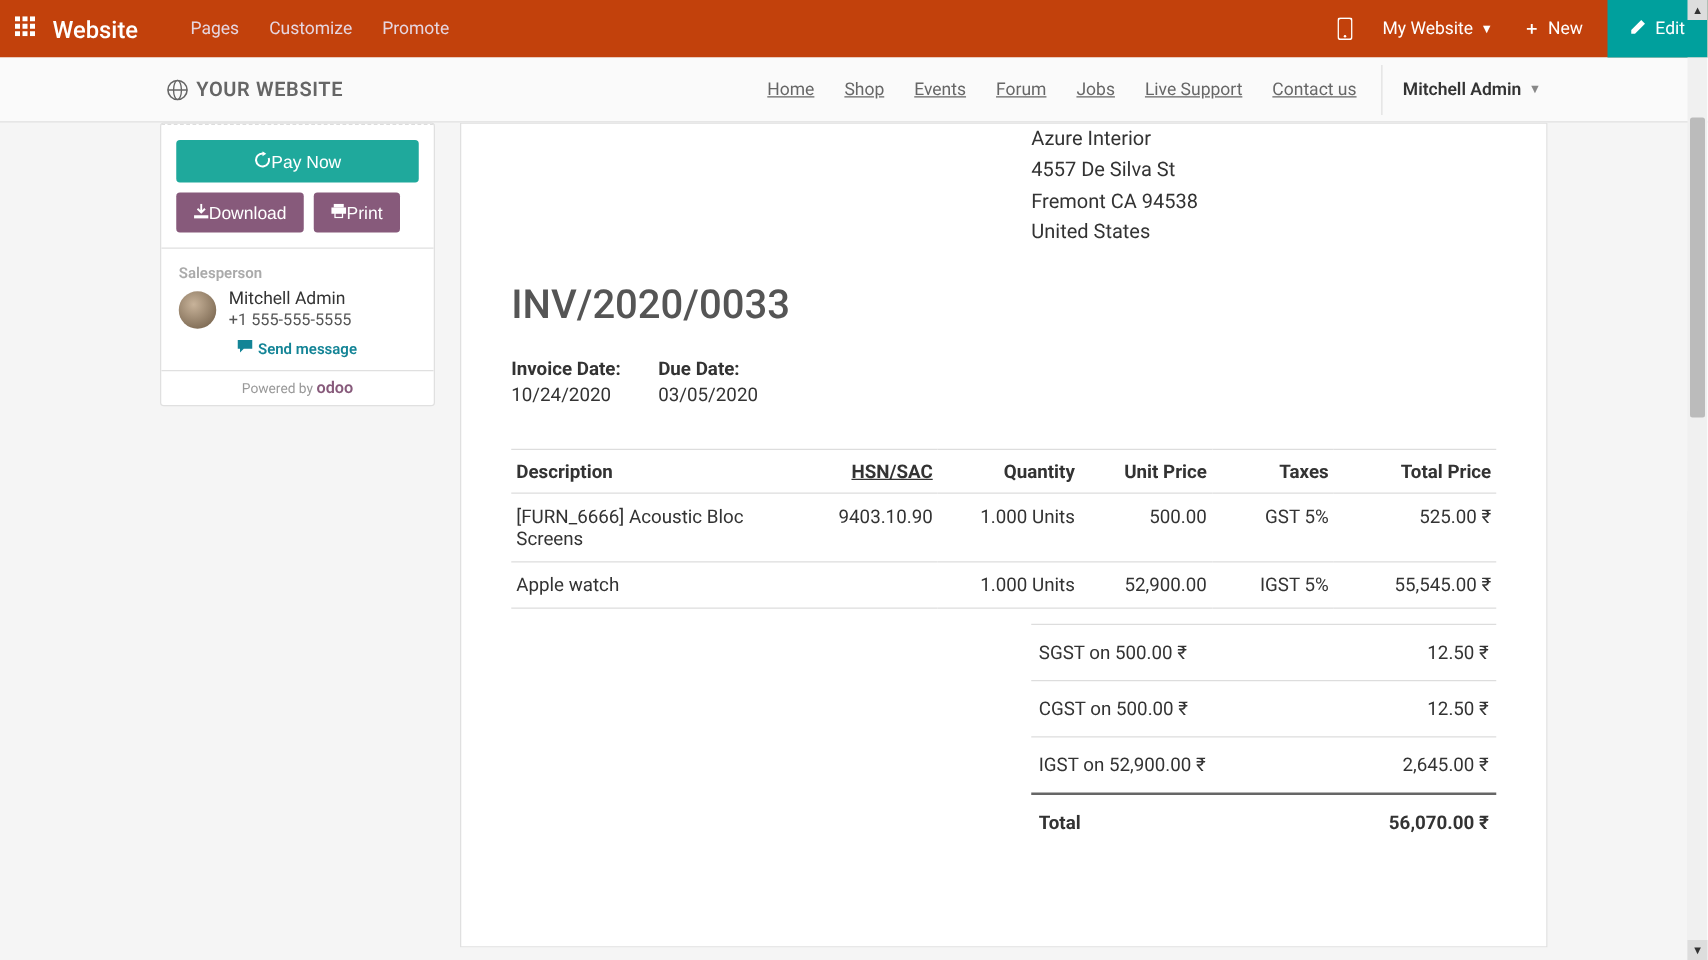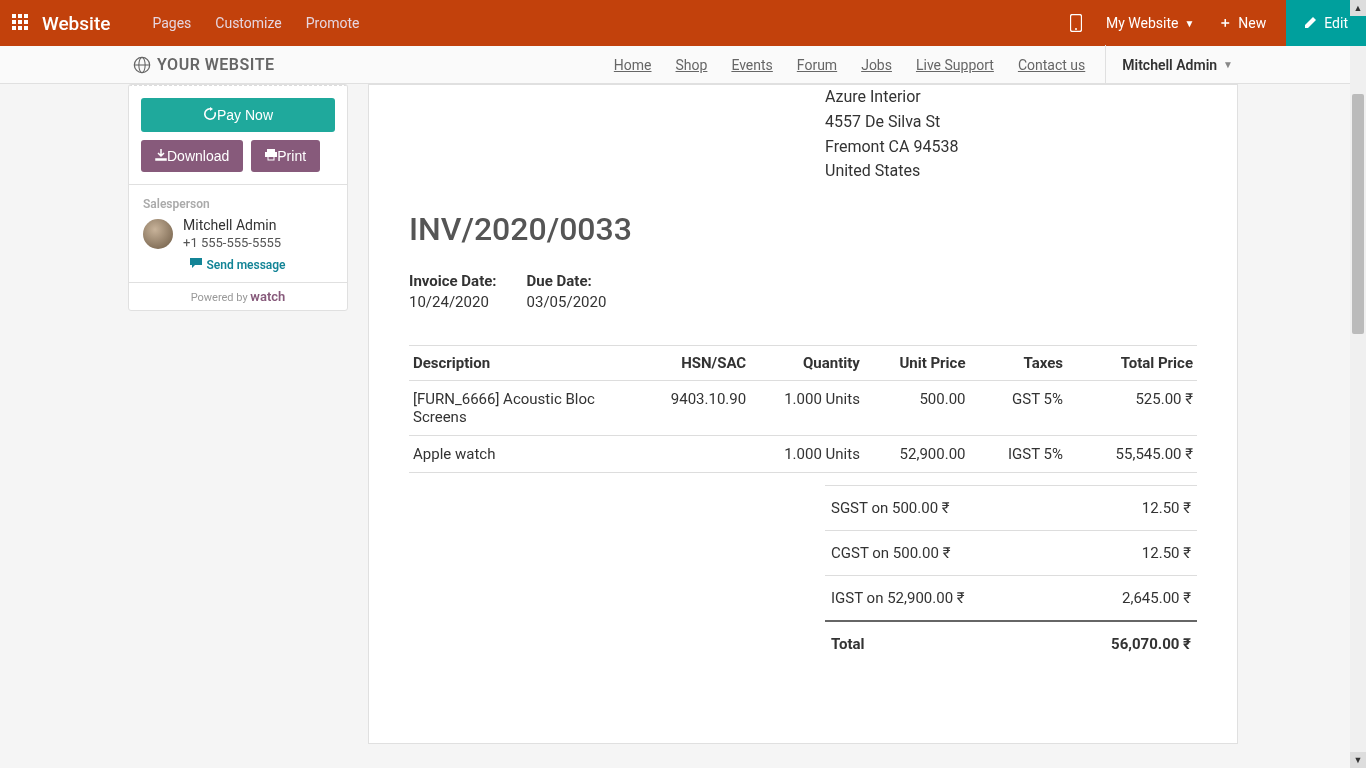"YOUR WEBSITE" .navbar { height: 38px -> 52px }
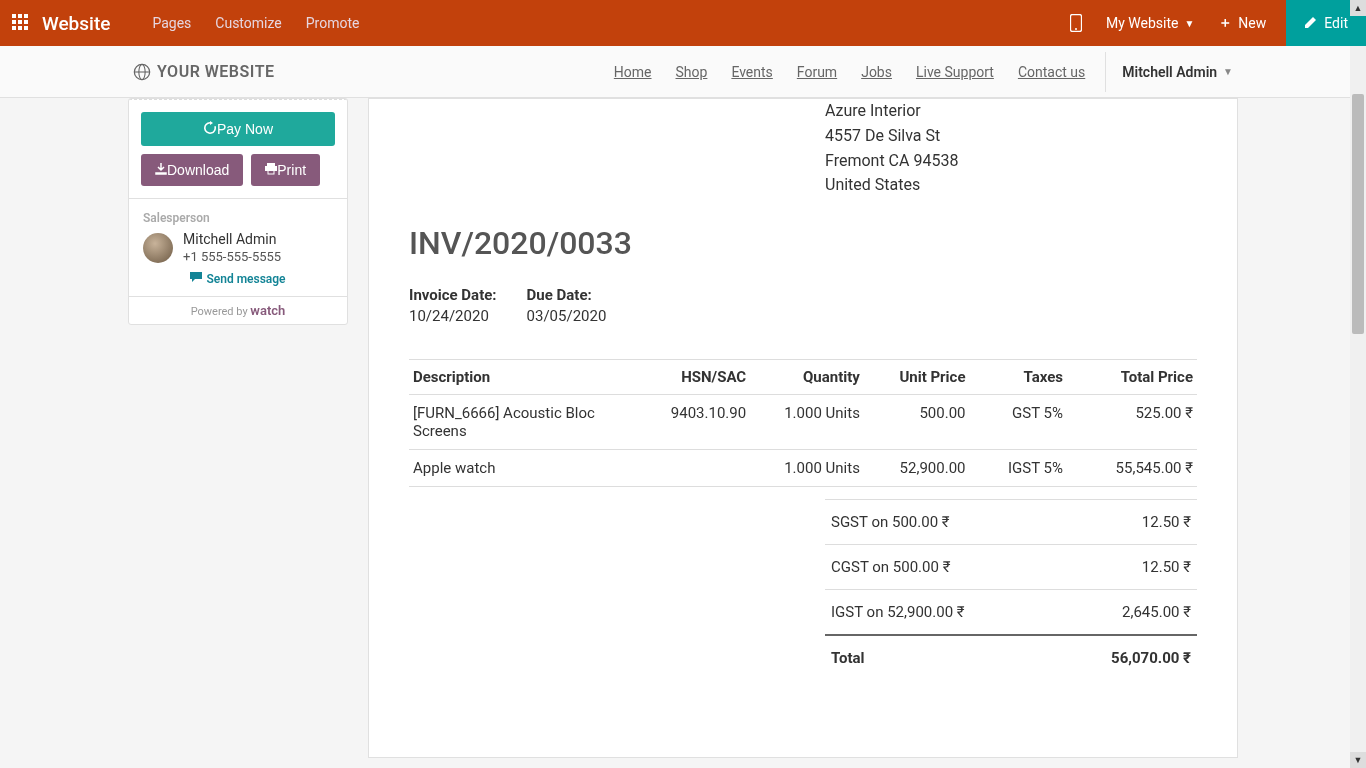"watch" span.odoo { text: watch -> odoo }
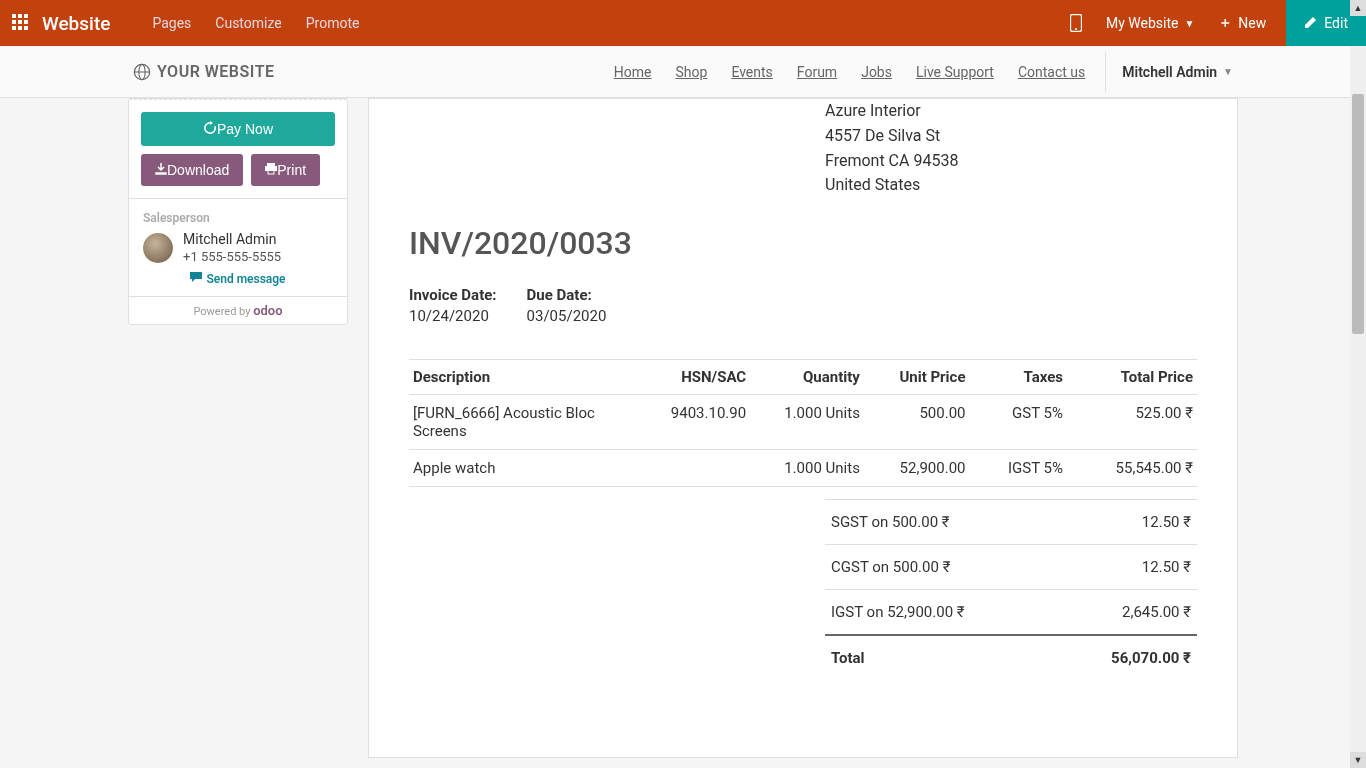"HSN/SAC" th.r { text-decoration: none -> underline }
